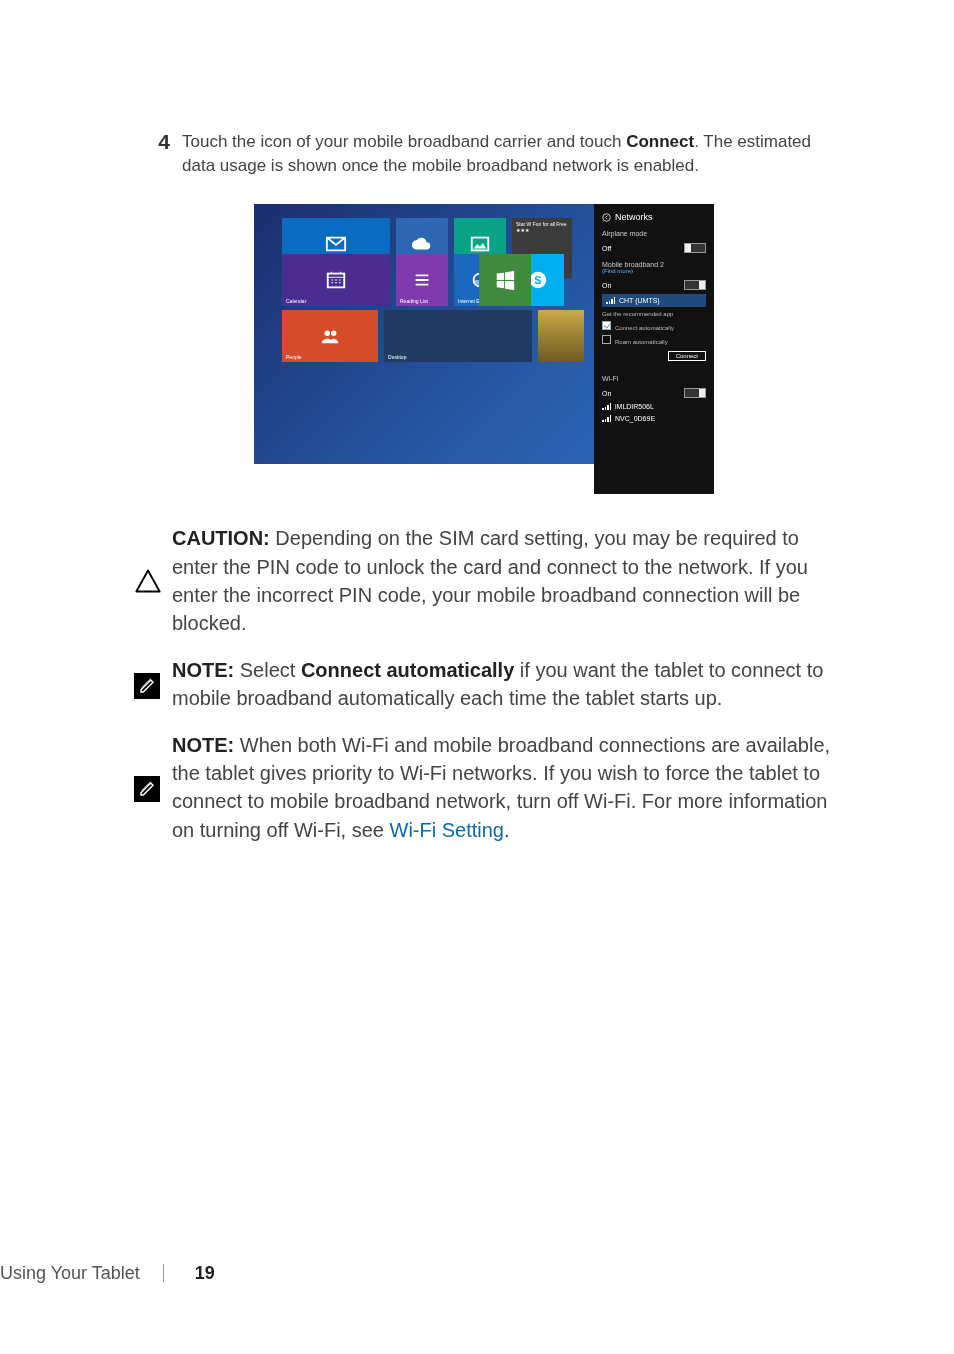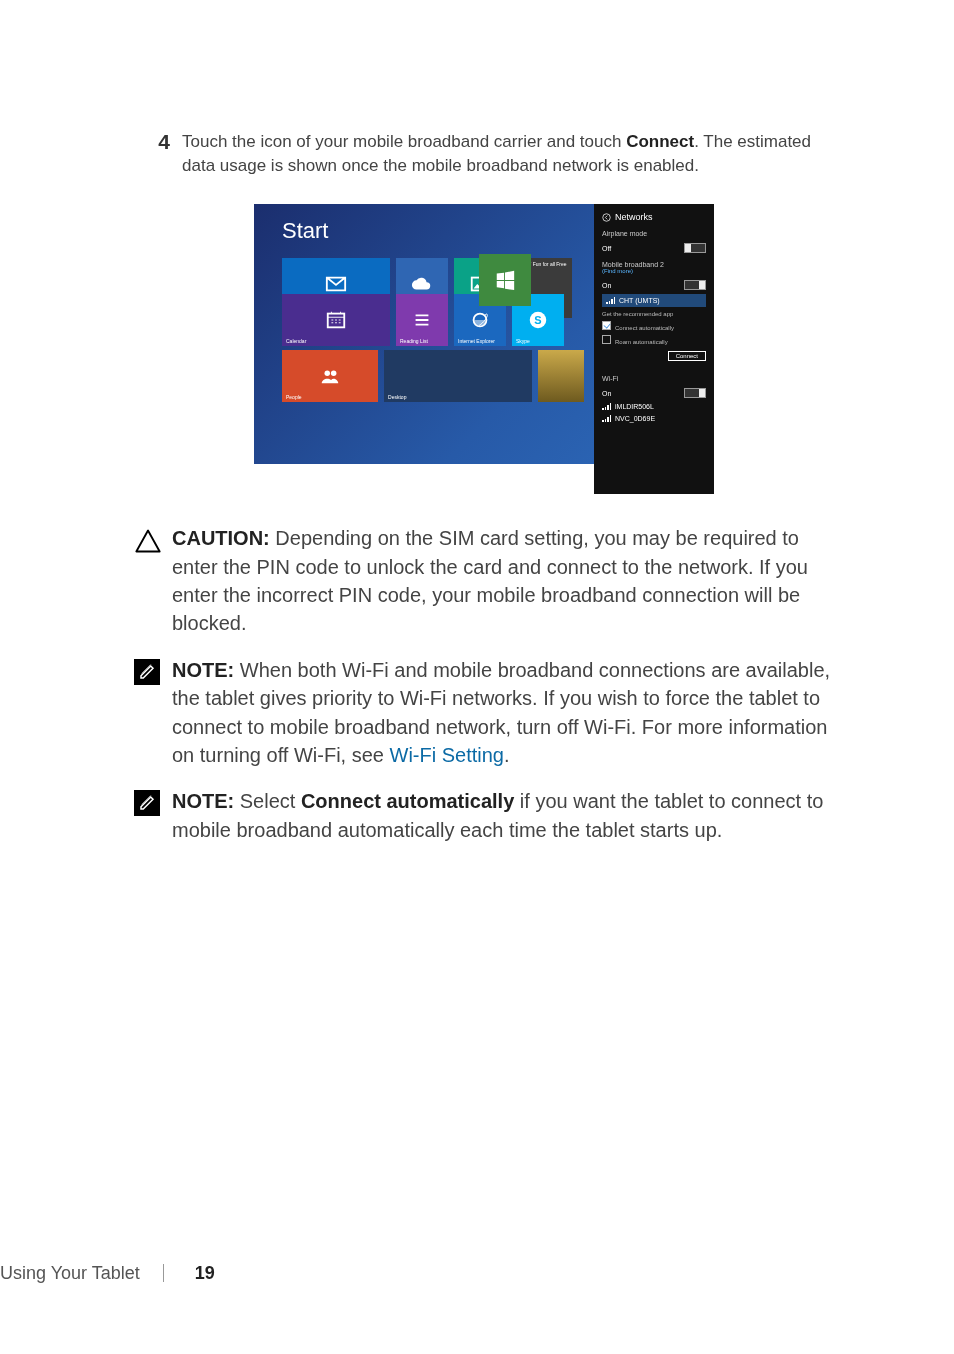"Start" div.start-title { html: <div>Start</div> -> none }
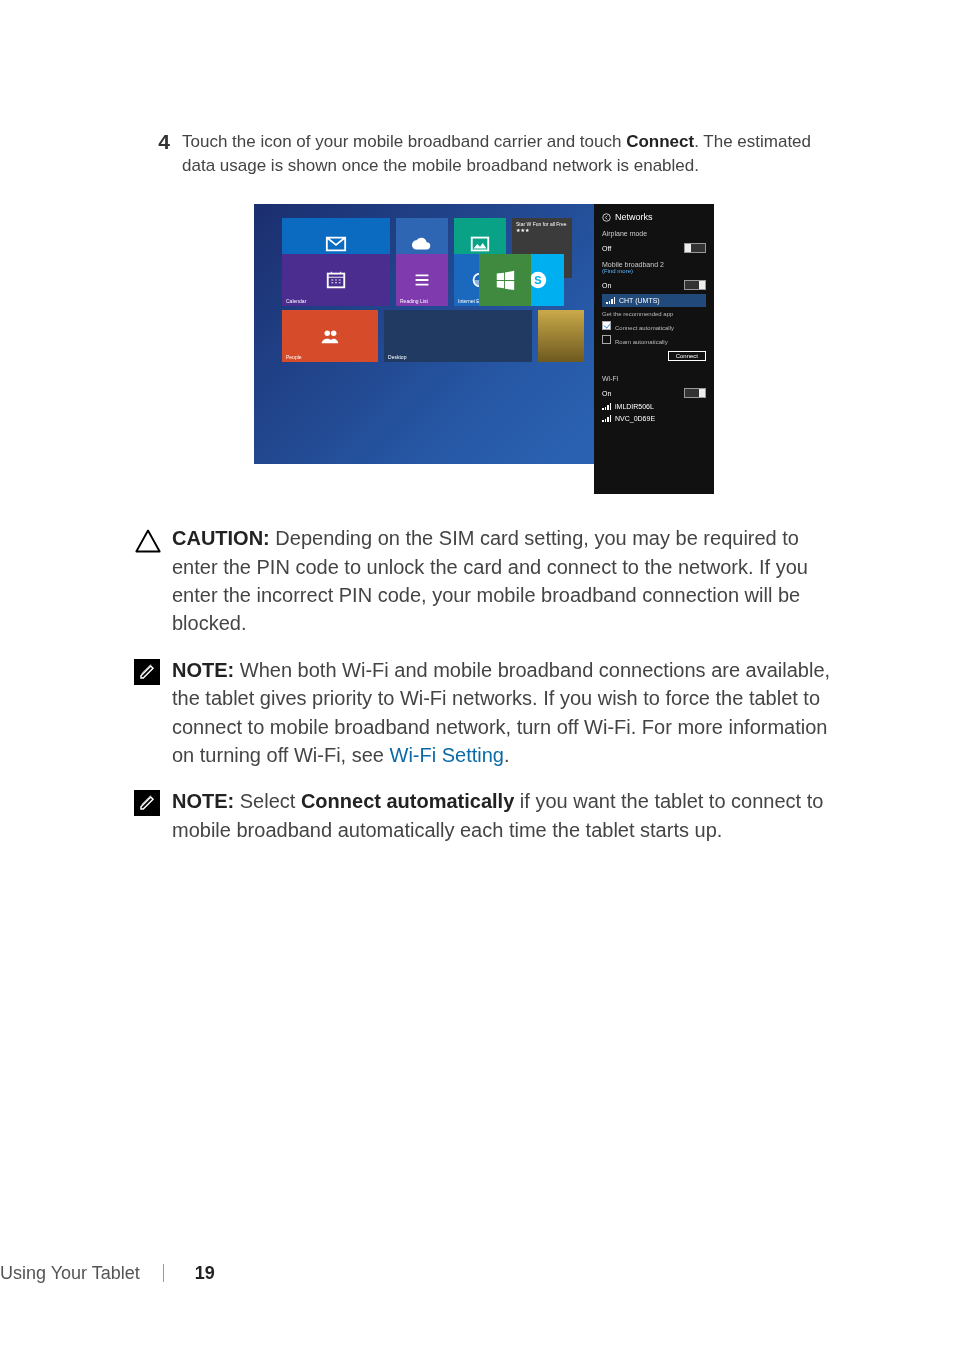"CAUTION: Depending on the SIM" .notice { align-items: flex-start -> center }
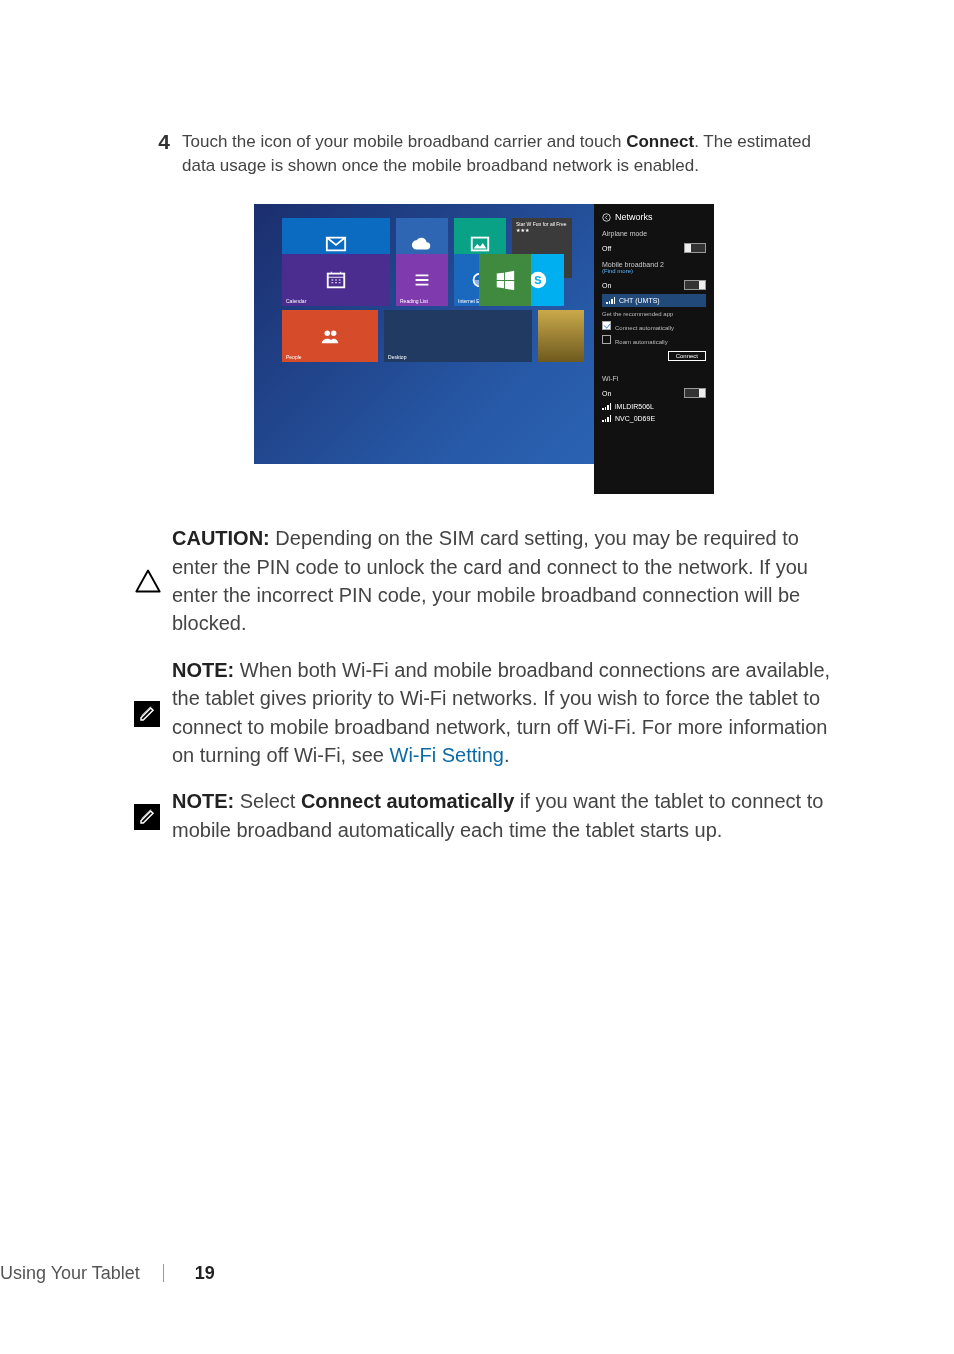"NOTE: When both Wi-Fi and" div.notice { order: before "NOTE: Select Connect automatically if" -> after "NOTE: Select Connect automatically if" }
